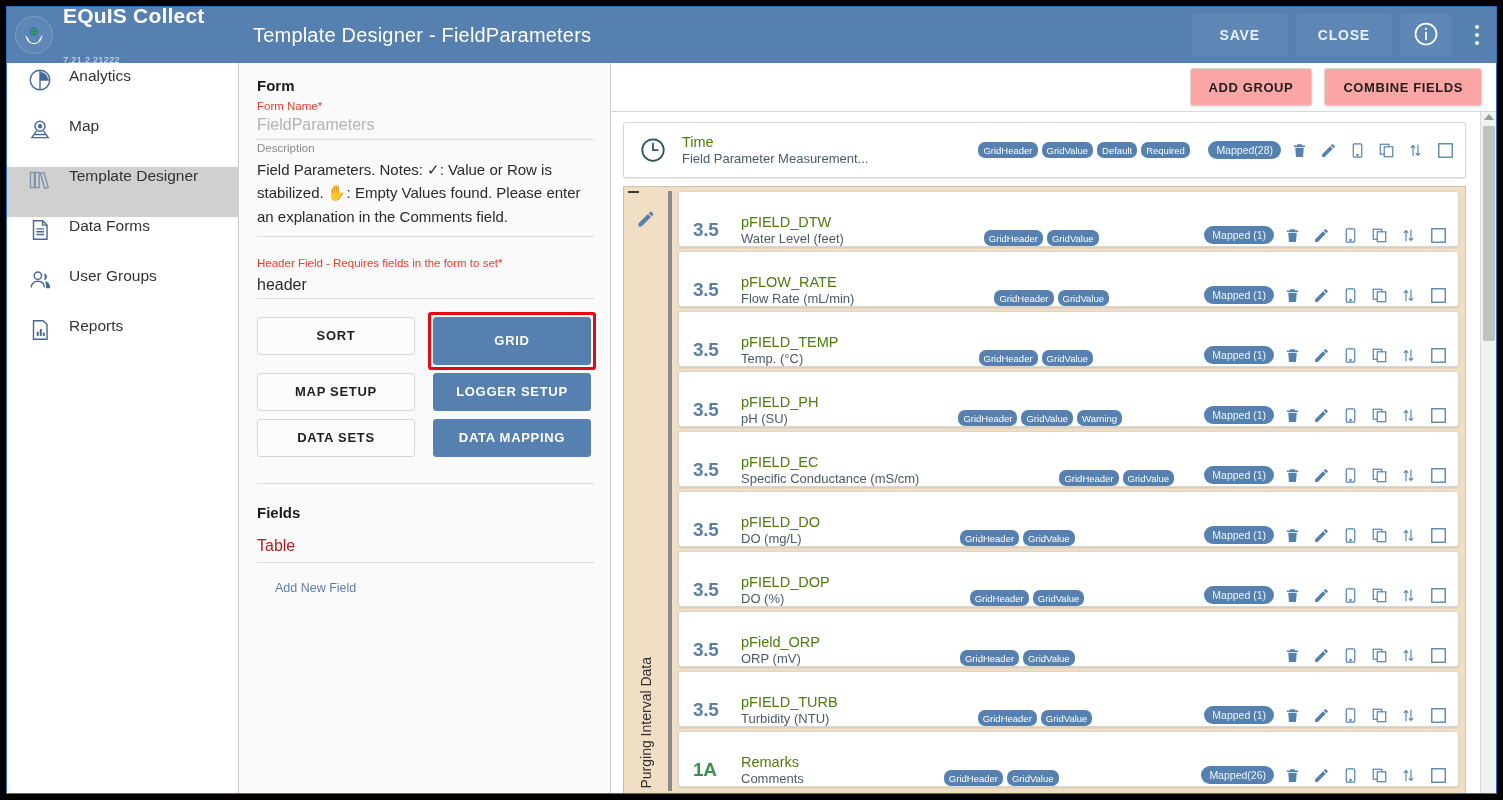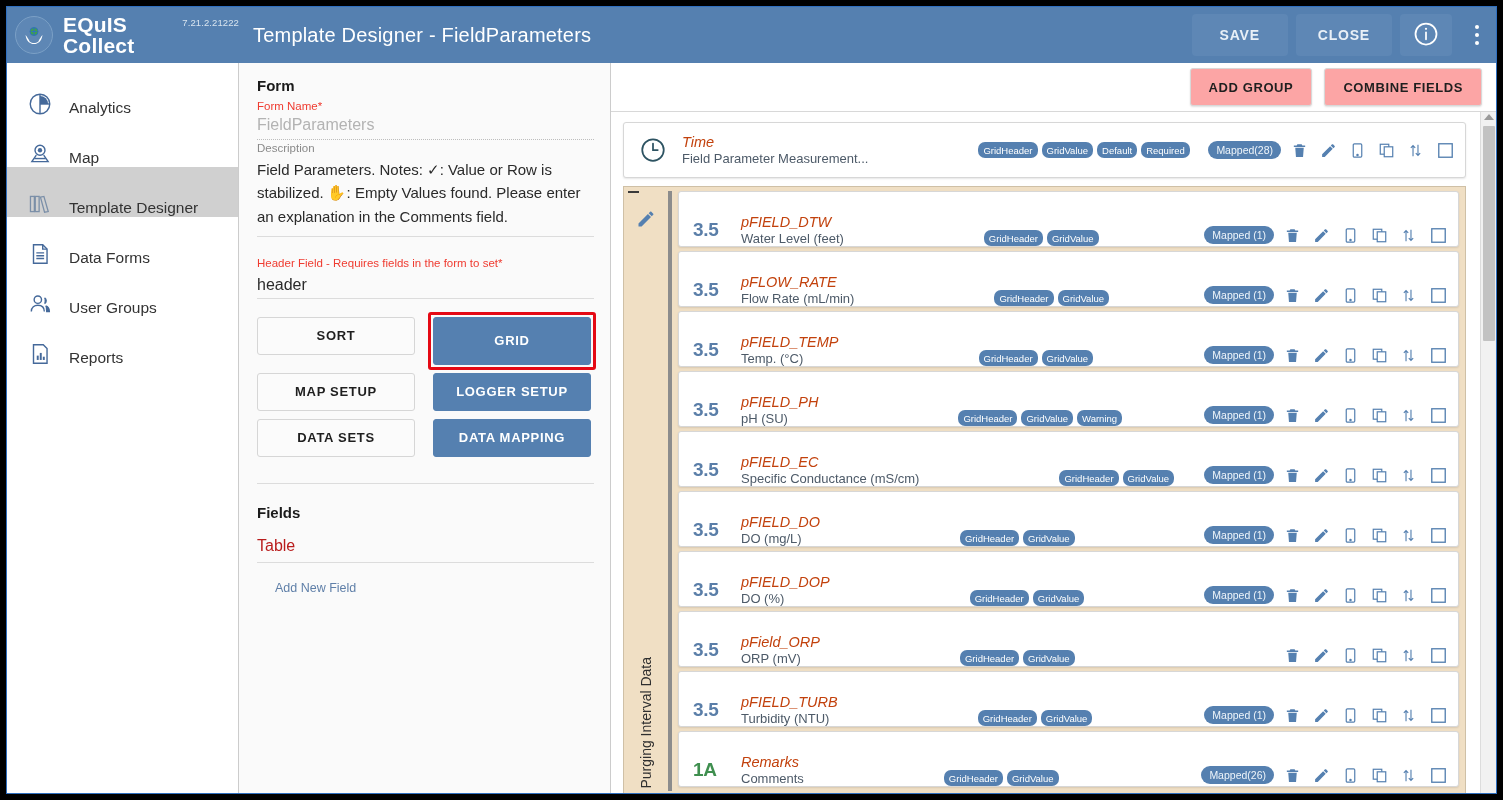"EQuIS Collect" .brand-text { flex-direction: none -> column }
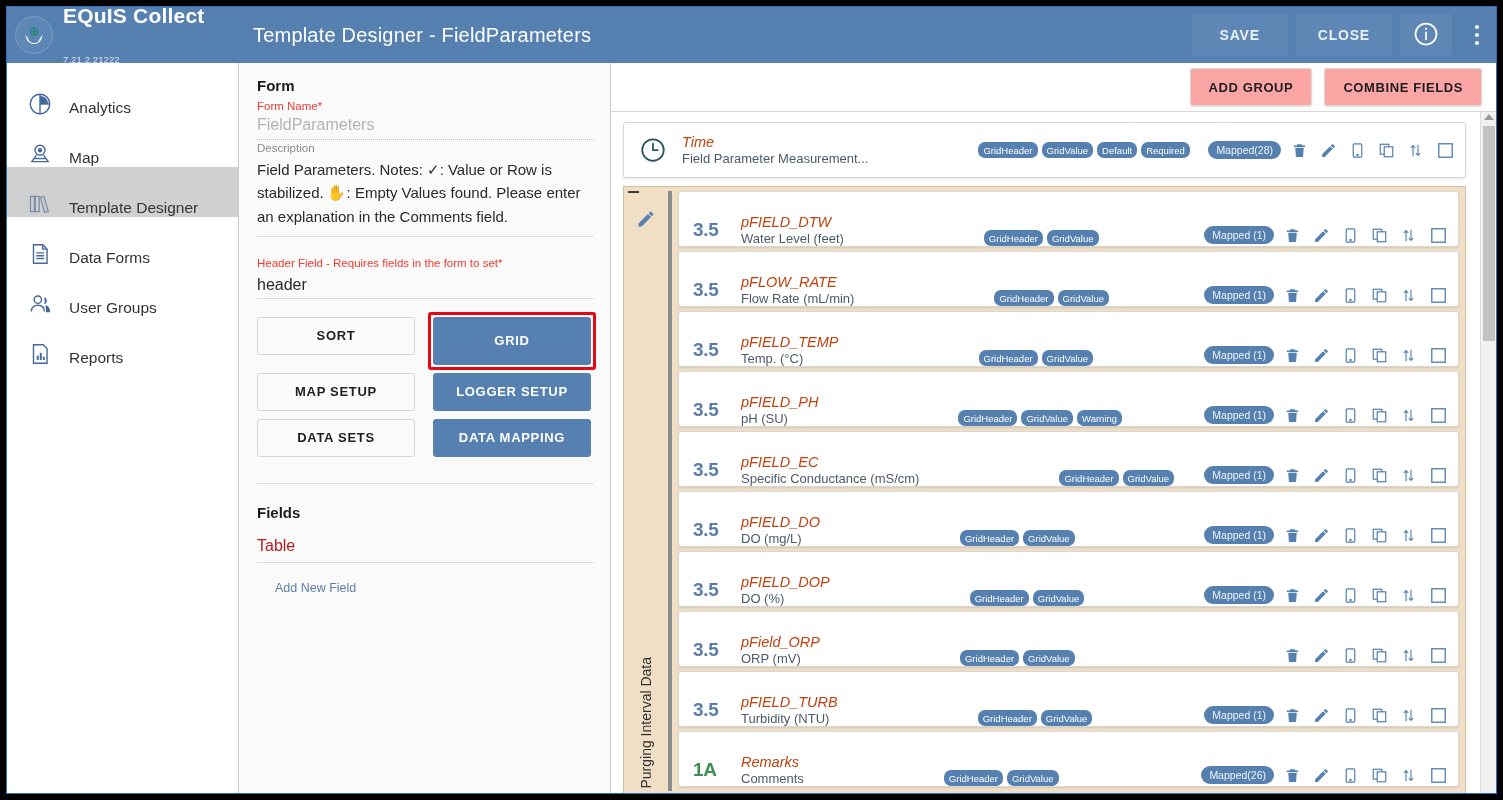"Analytics" .side-item { align-items: flex-end -> flex-start }
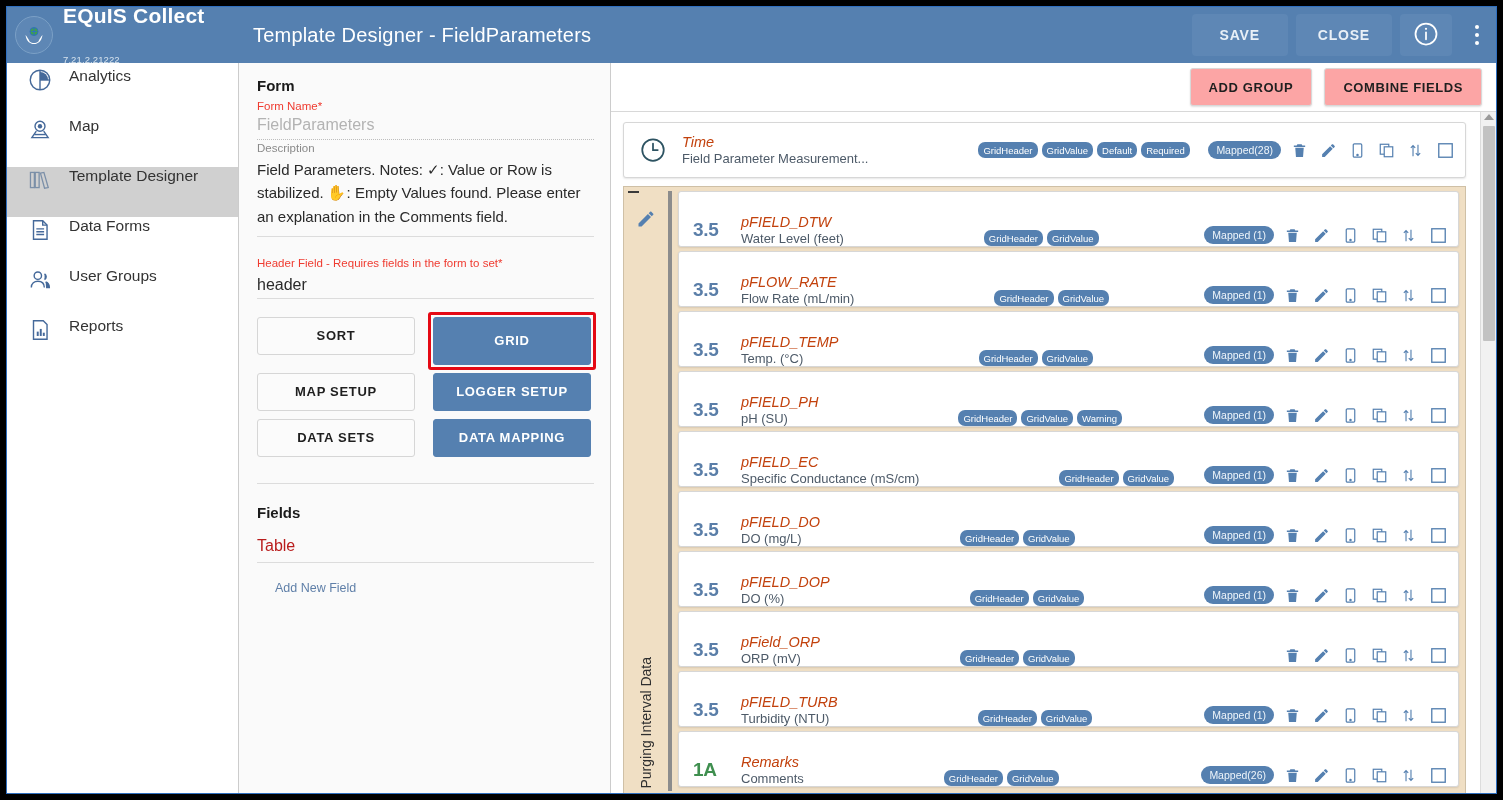"Time" .row-code { color: #c2410c -> #4d7c0f; font-style: italic -> none }
